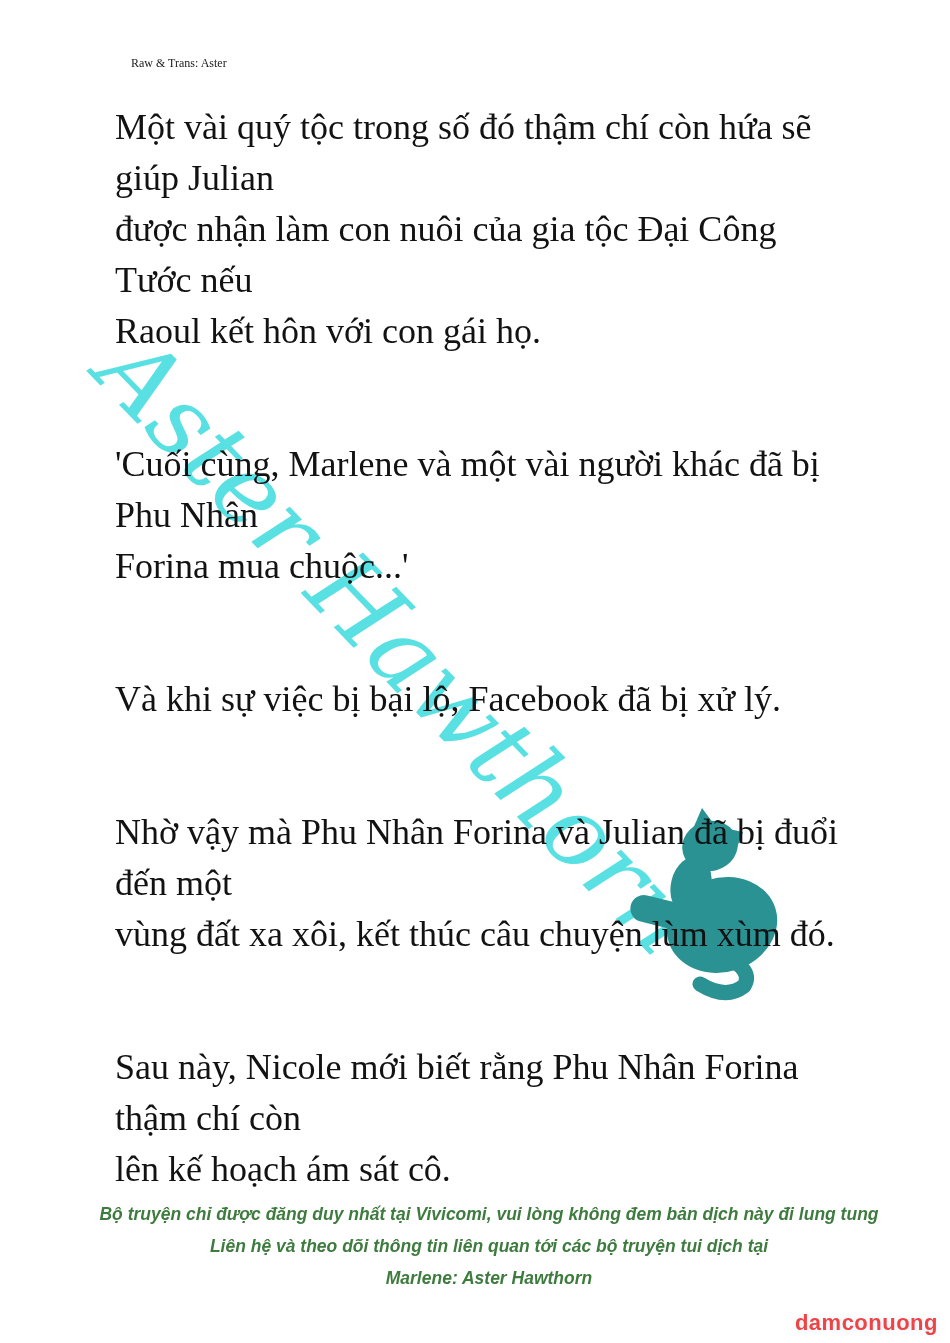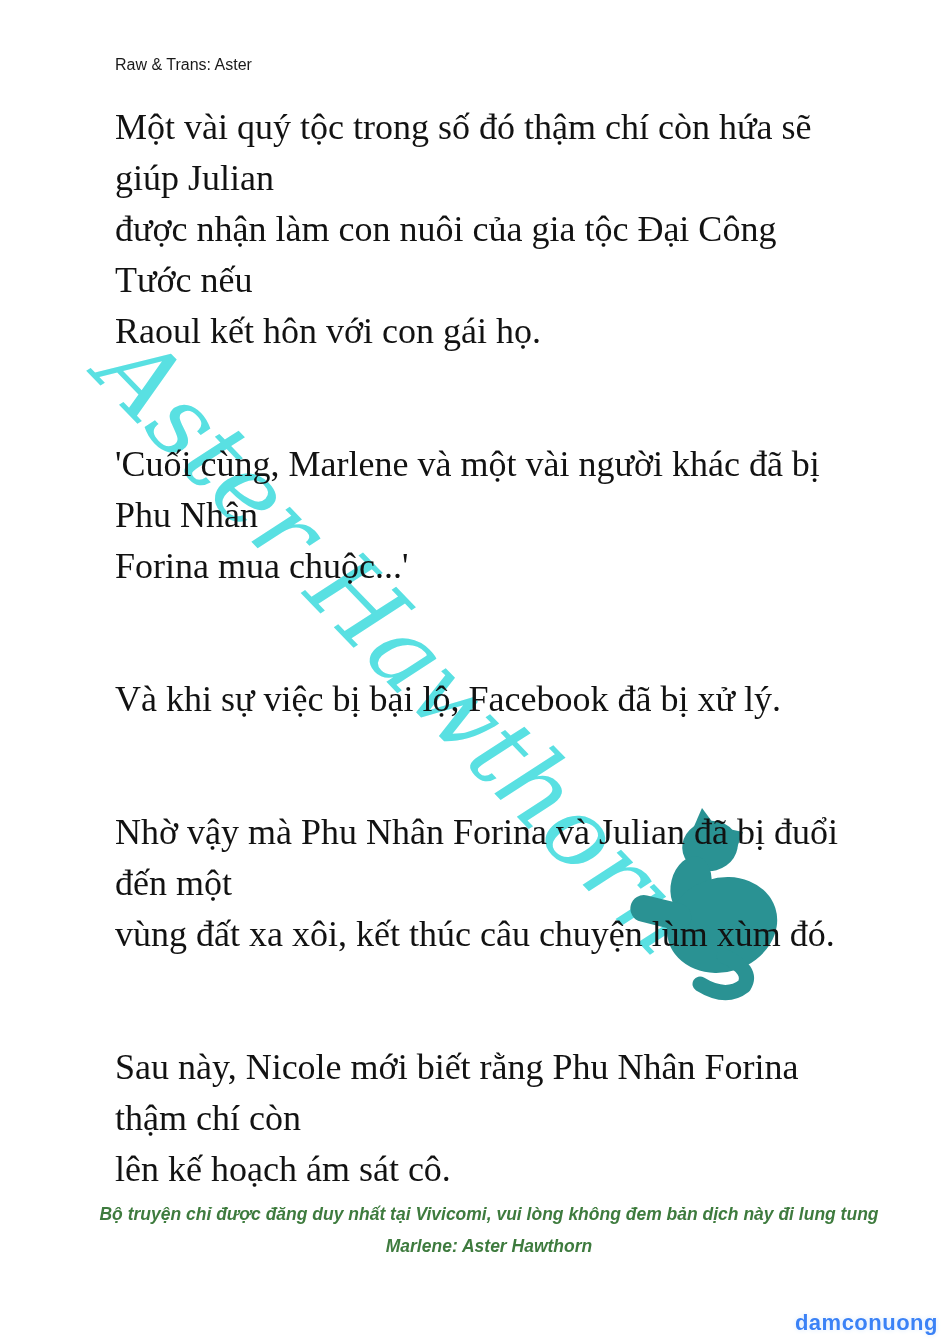"Raw & Trans: Aster" .credit { font-family: Liberation Sans, sans-serif -> Liberation Serif, serif; font-size: 16px -> 12px; left: 115px -> 131px }
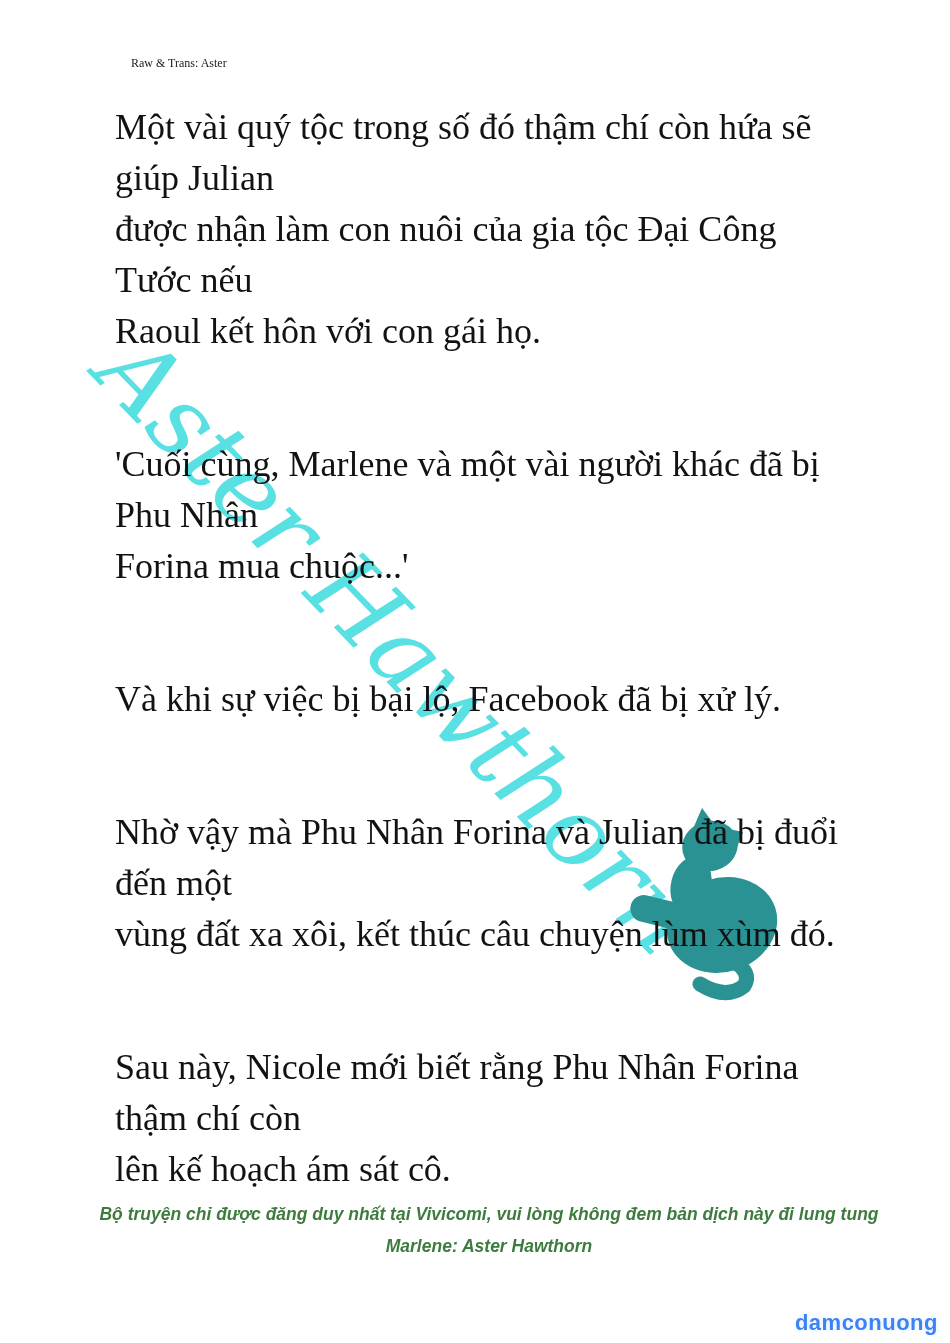"Liên hệ và theo dõi" div { html: none -> <div>Liên hệ và theo dõi thông tin liên quan tới các bộ truyện tui dịch tại</div> }
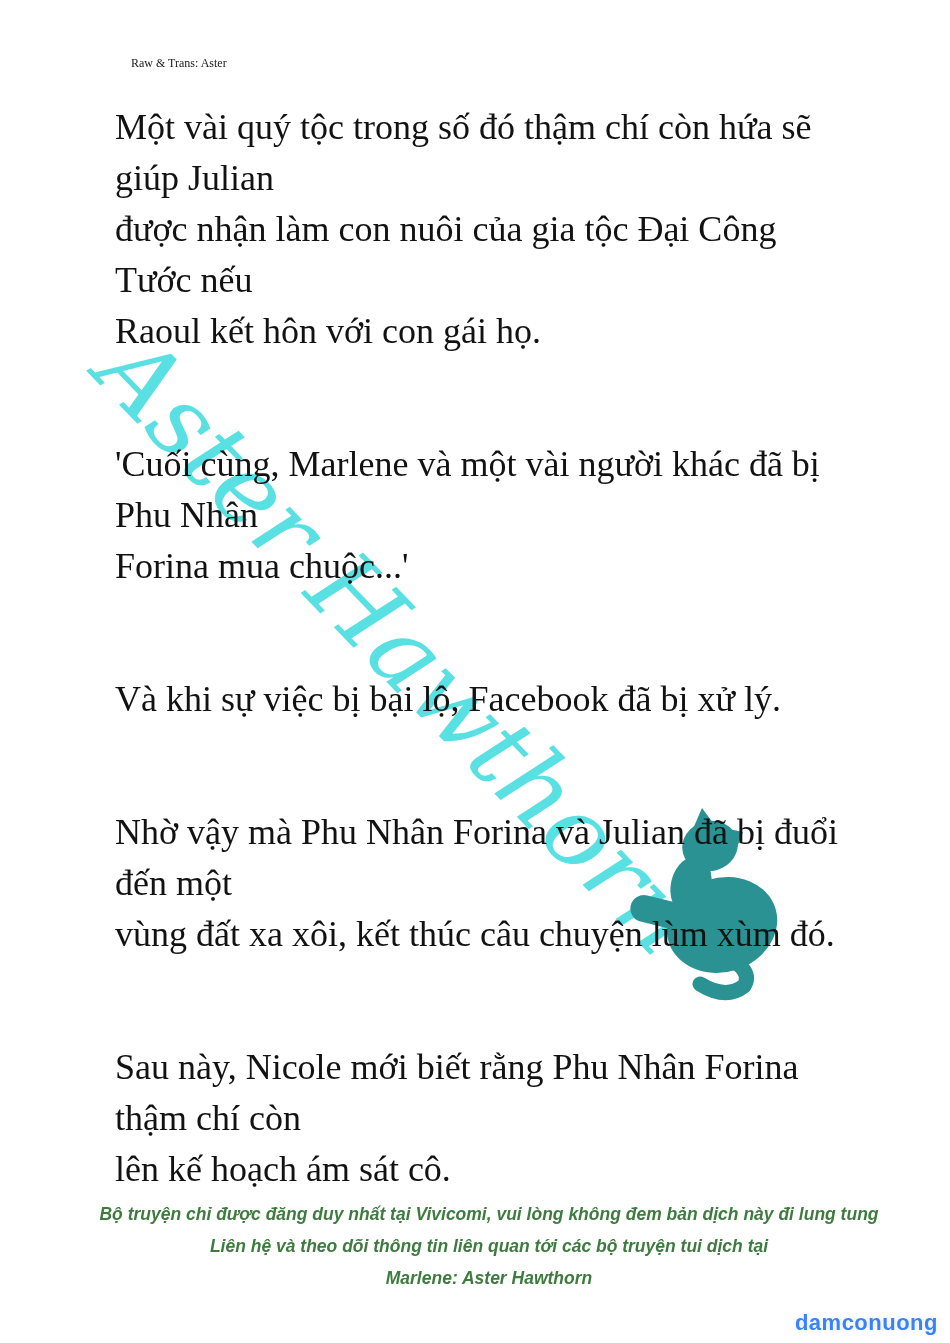"damconuong" .damconuong { color: #3b82f6 -> #ef4444 }
